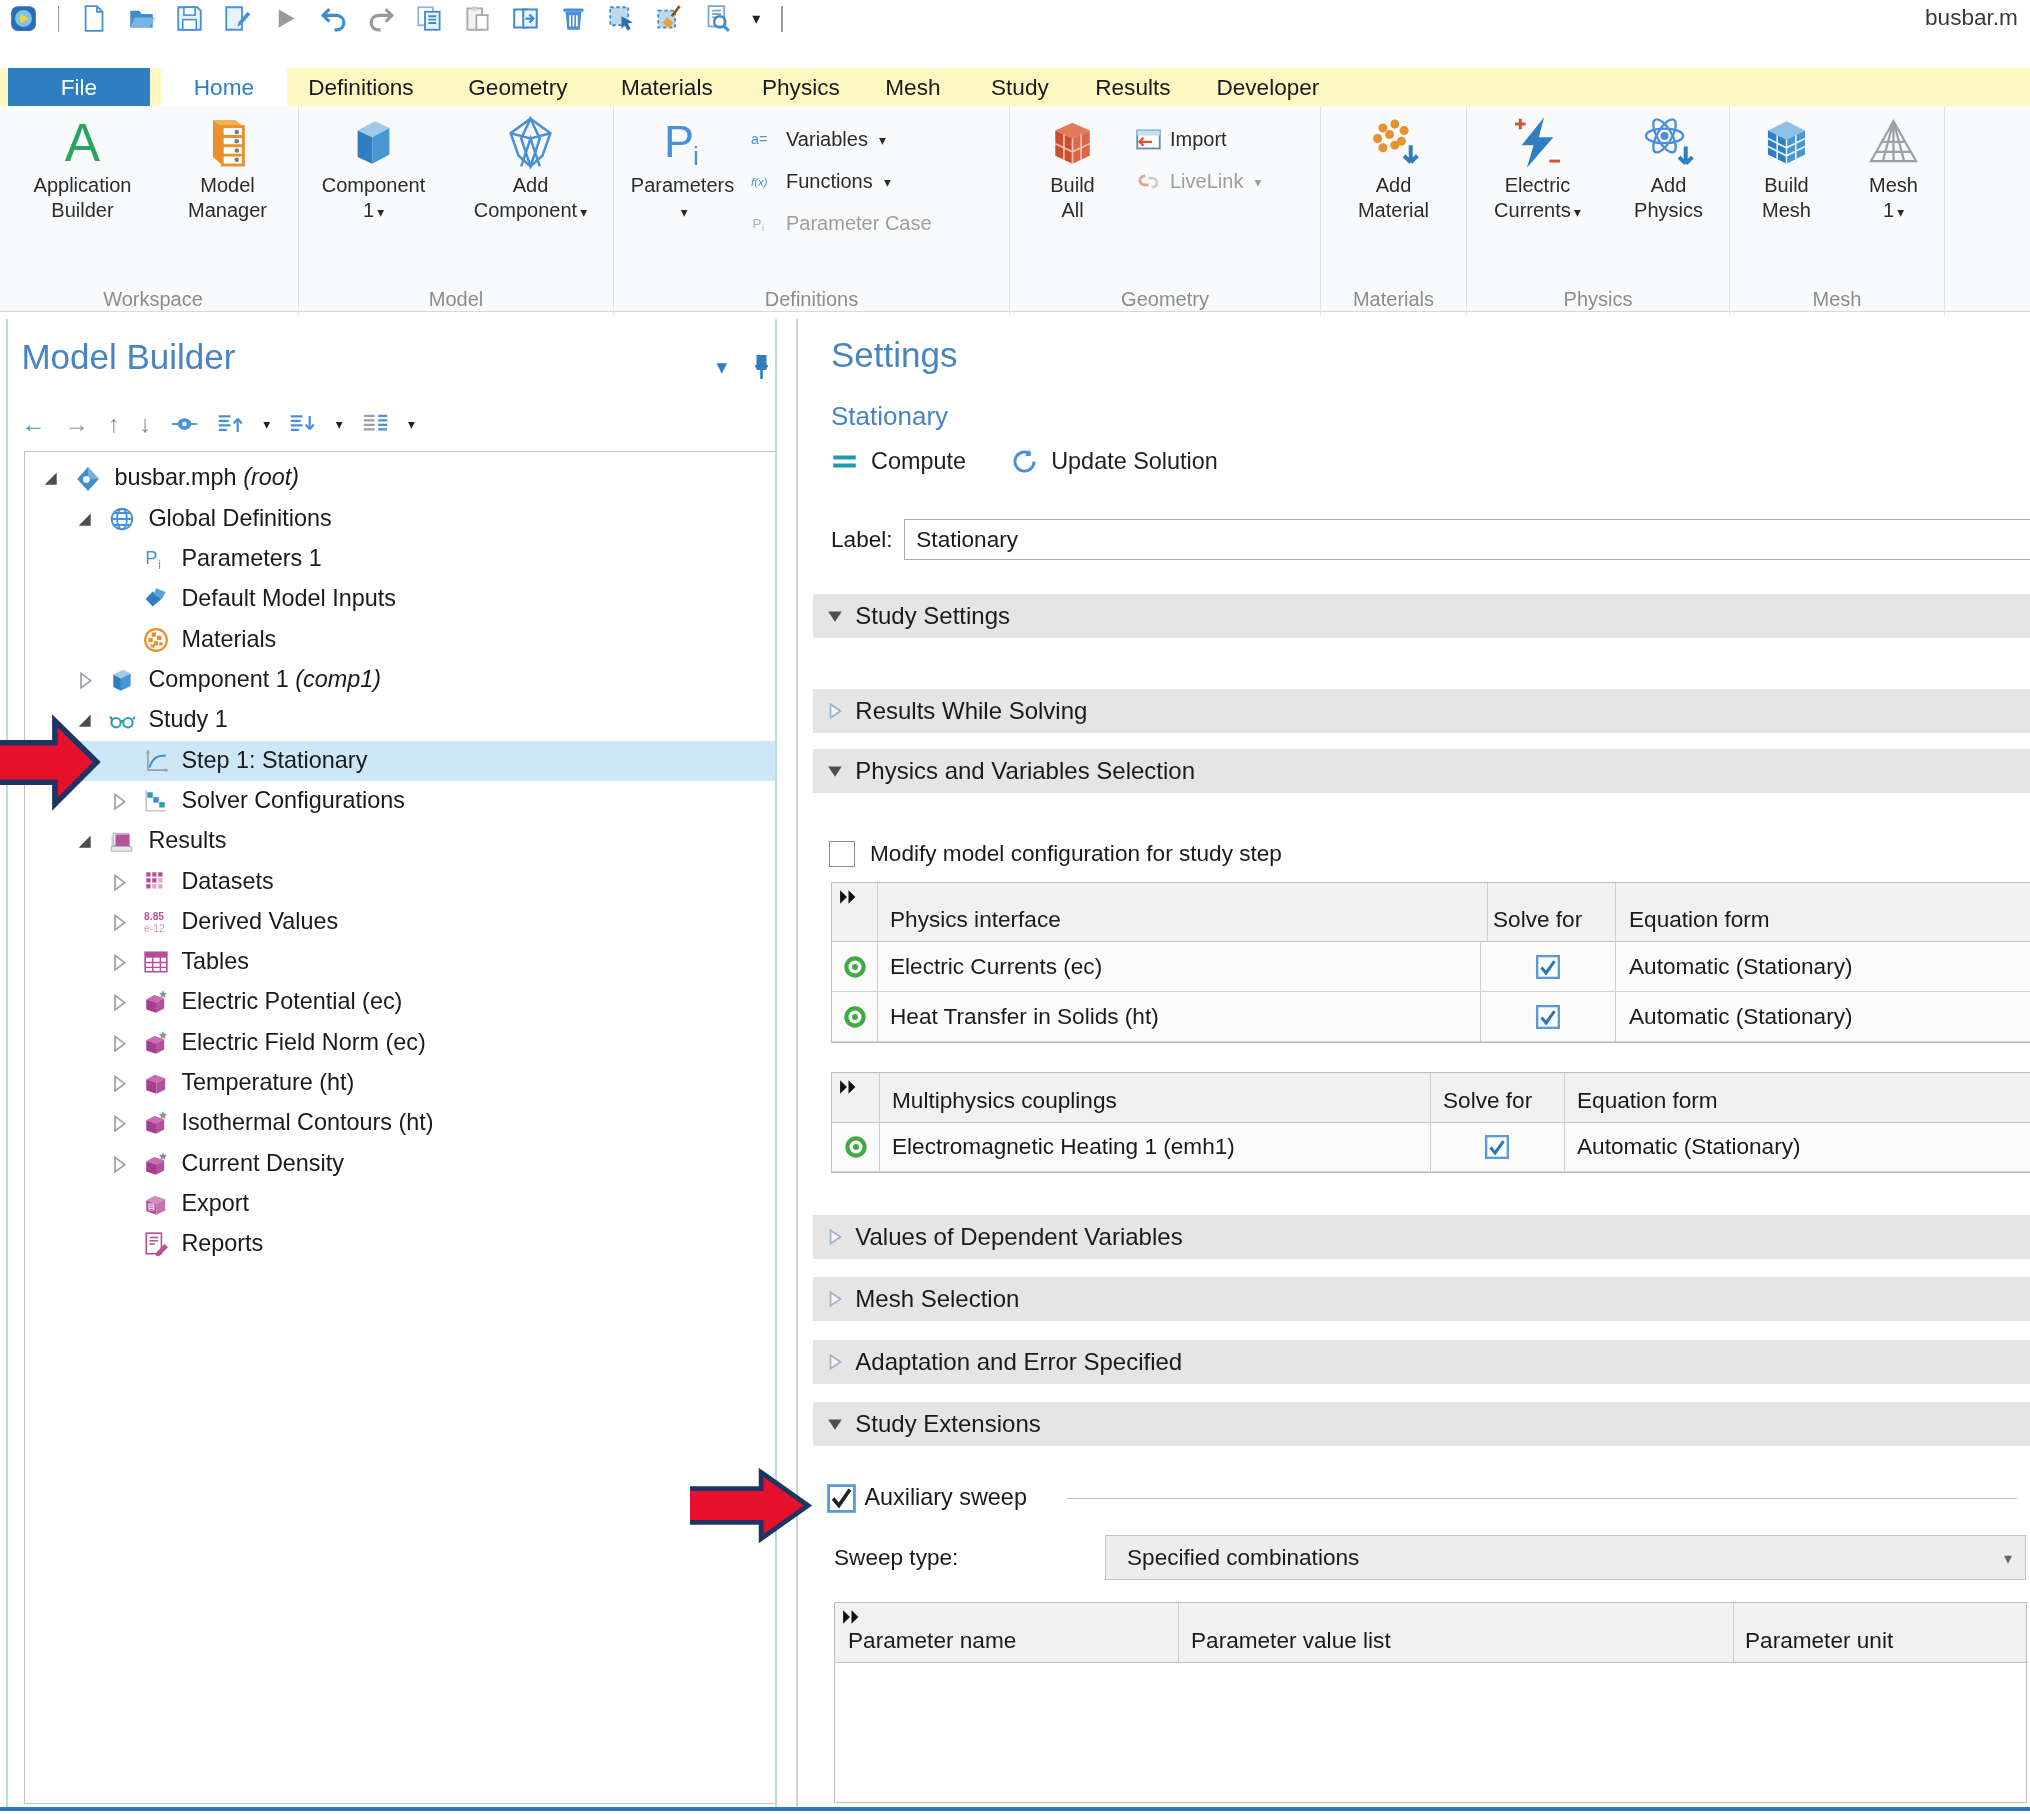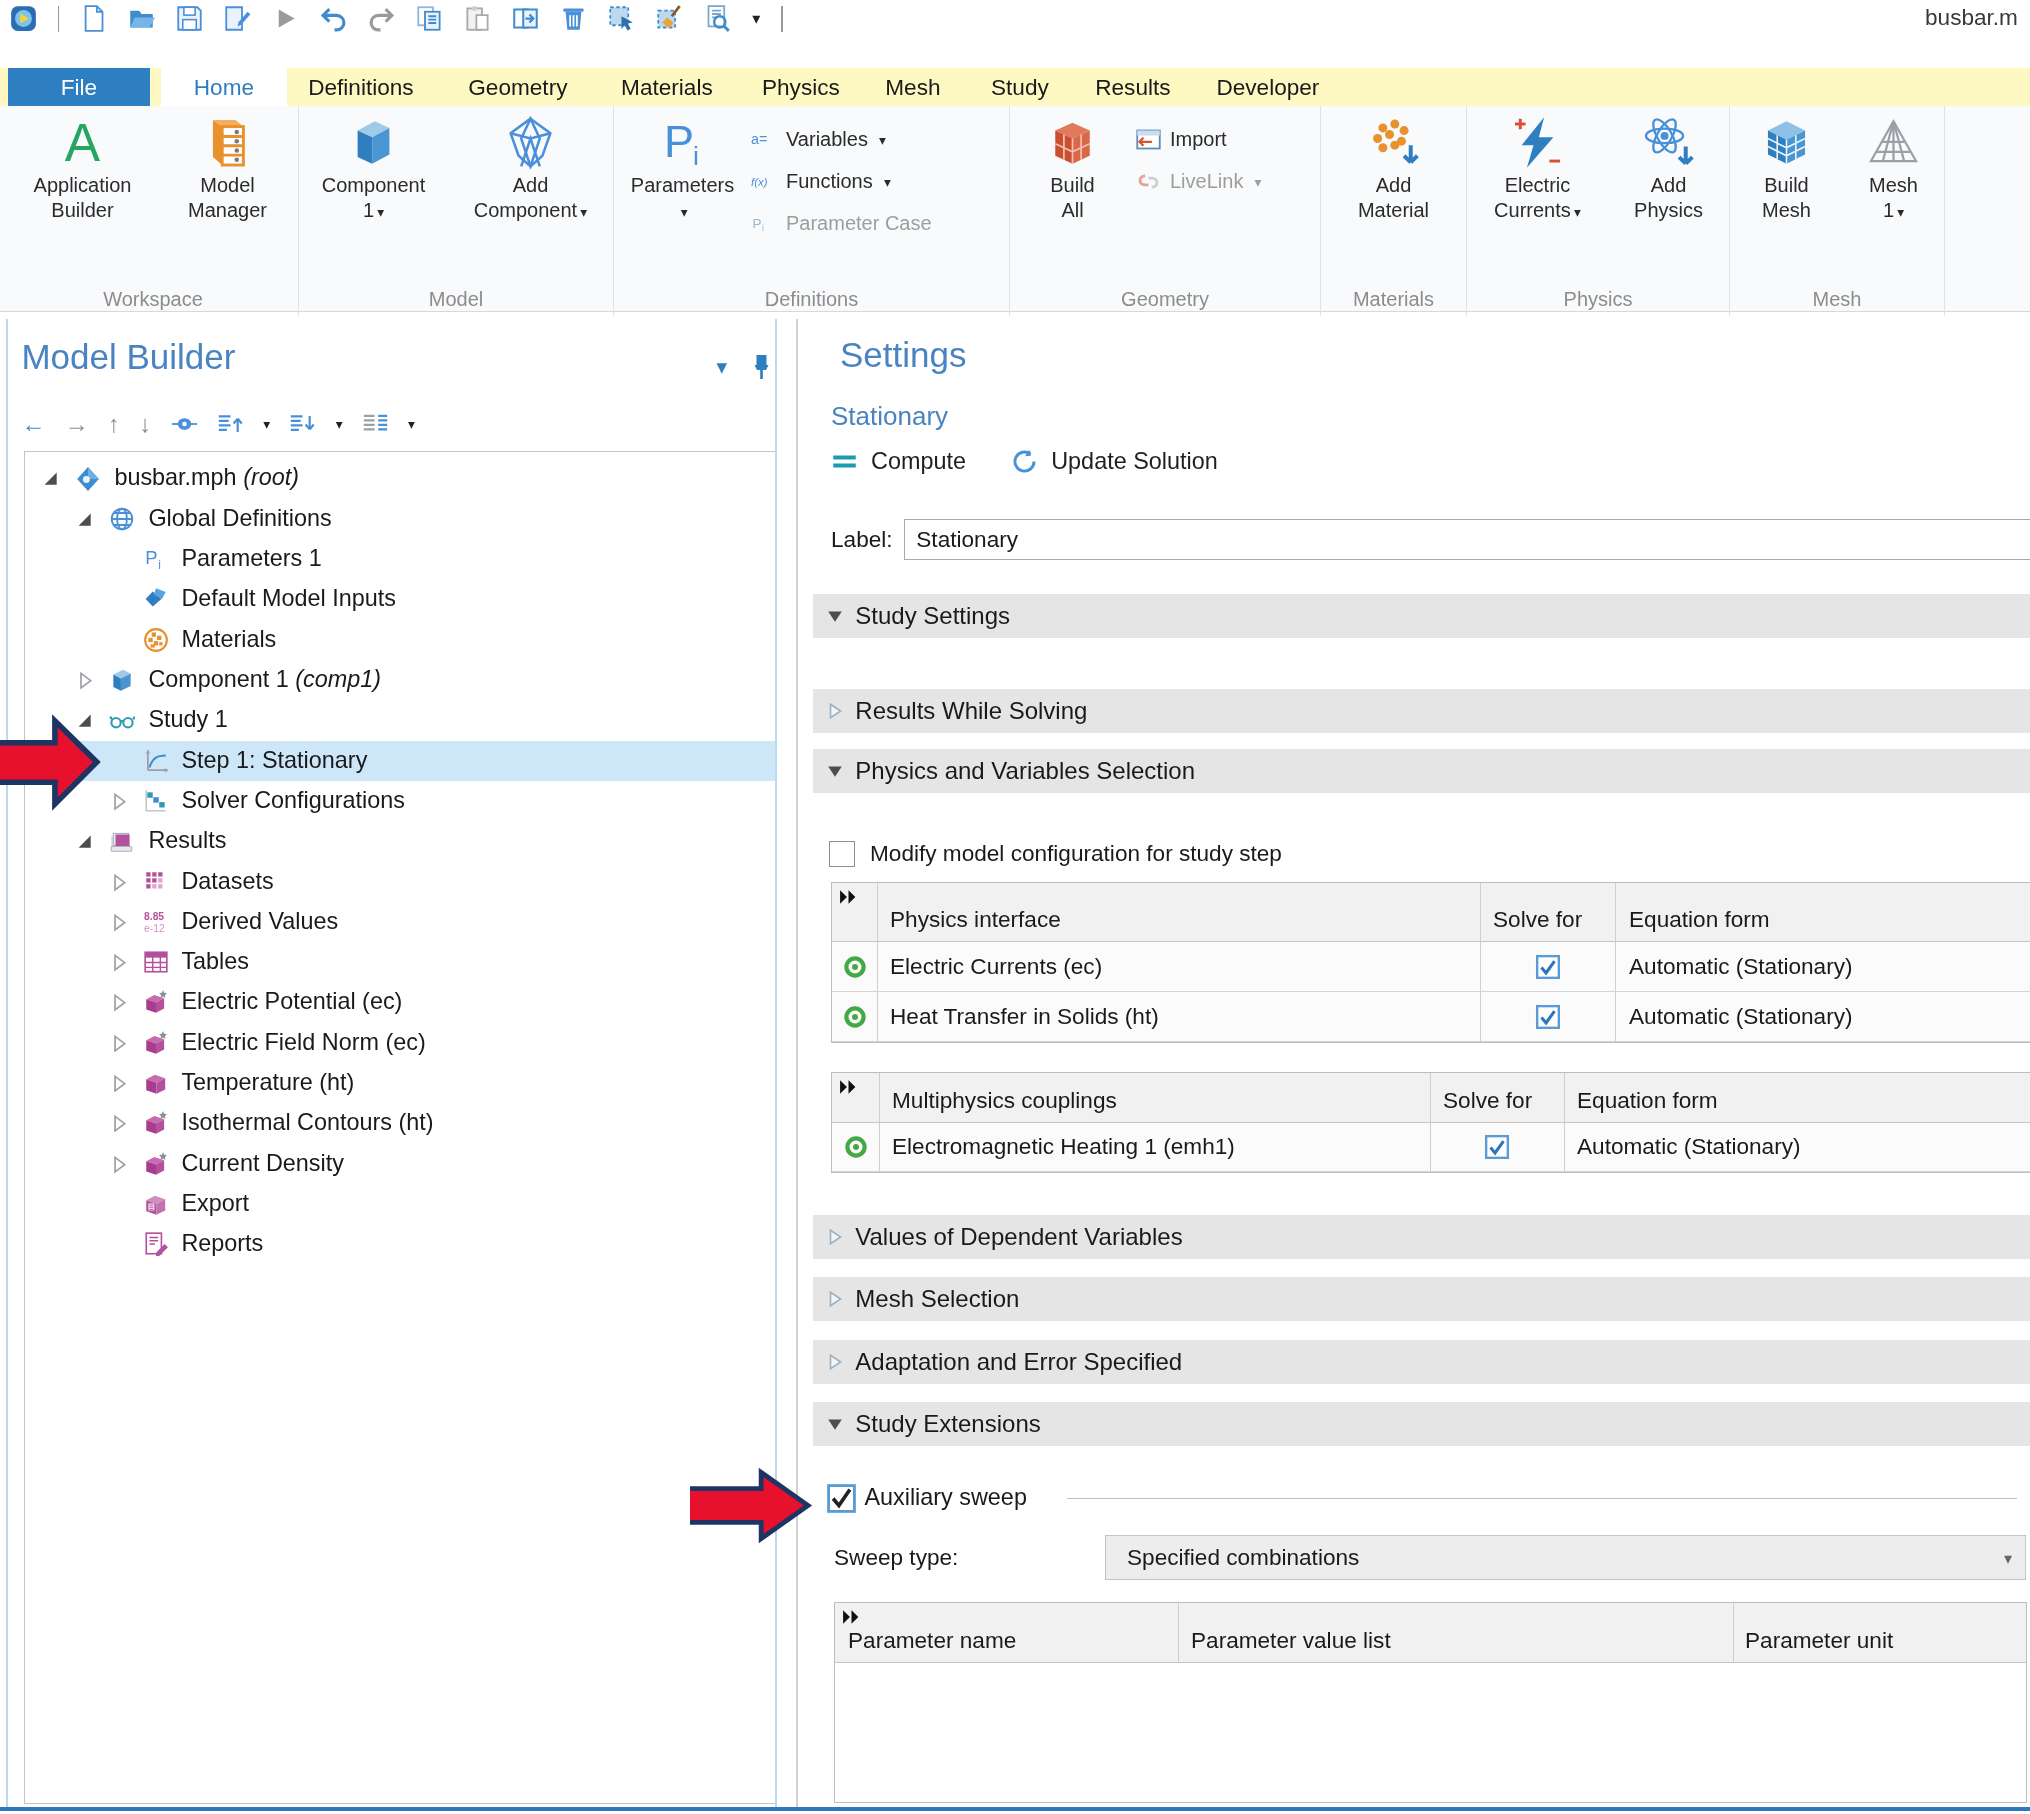"Settings" #set-title { margin-left: 9px -> none }
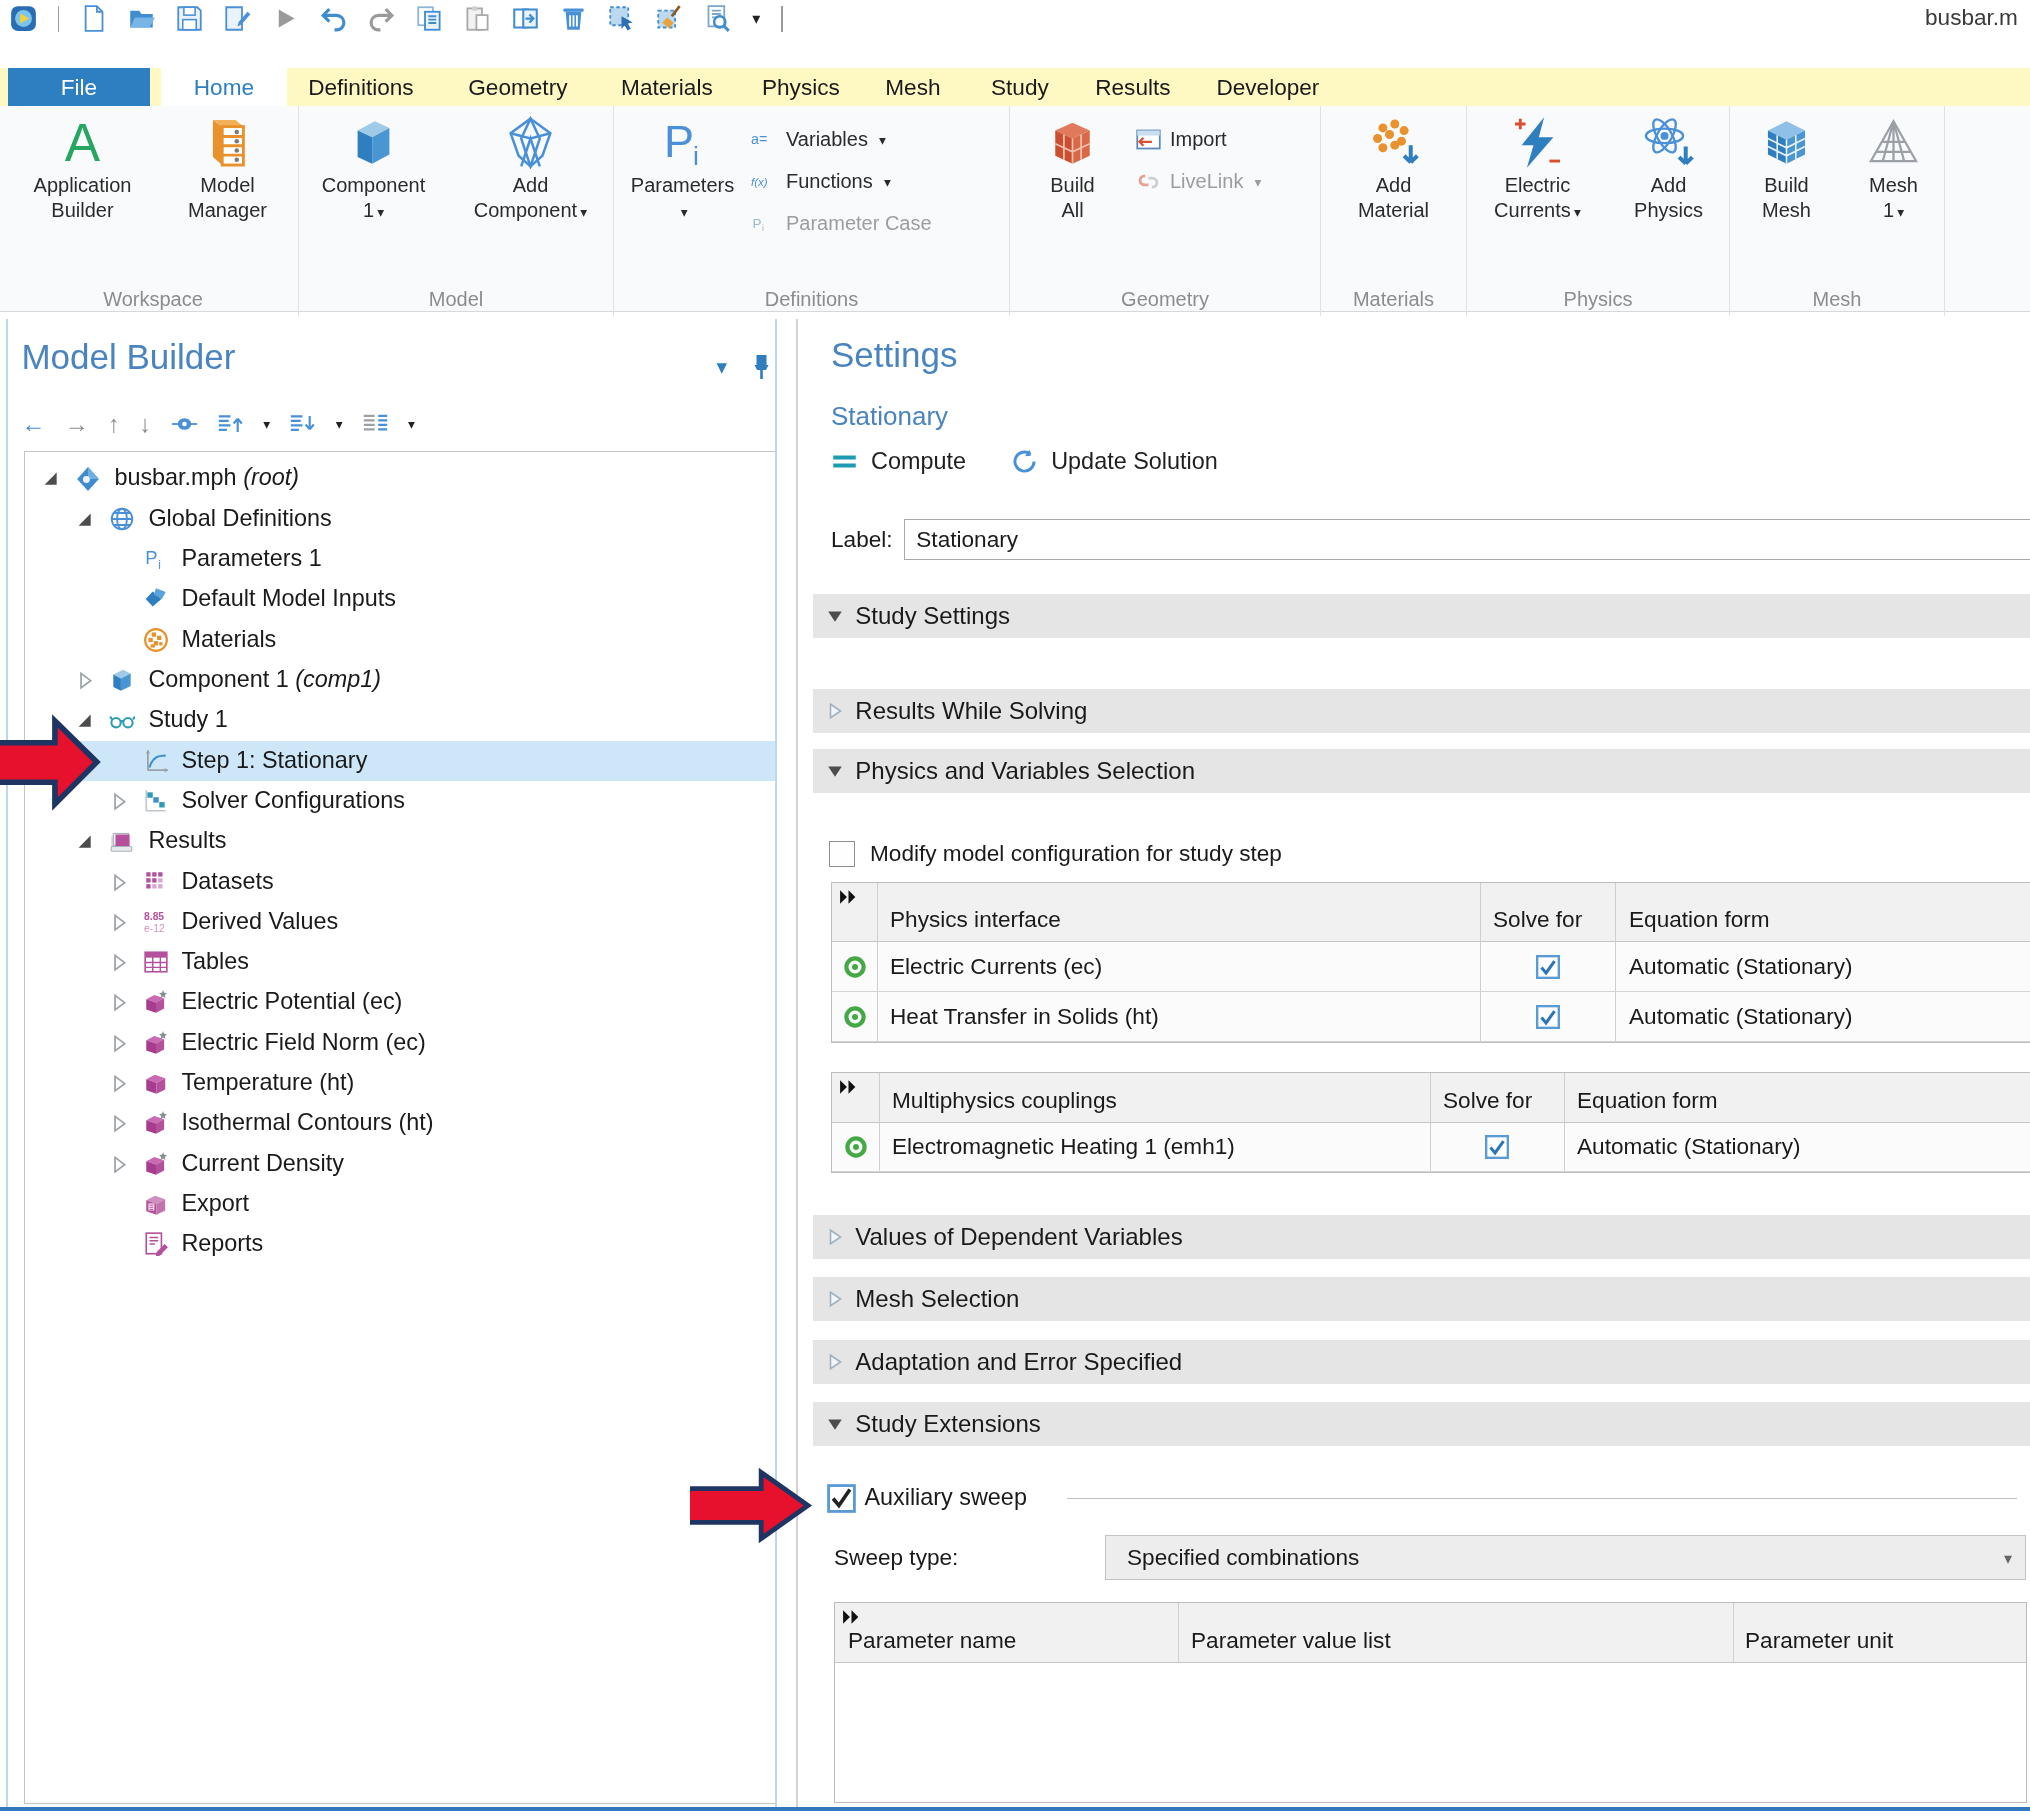"Physics interface" div.tc { padding-left: none -> 7px }
